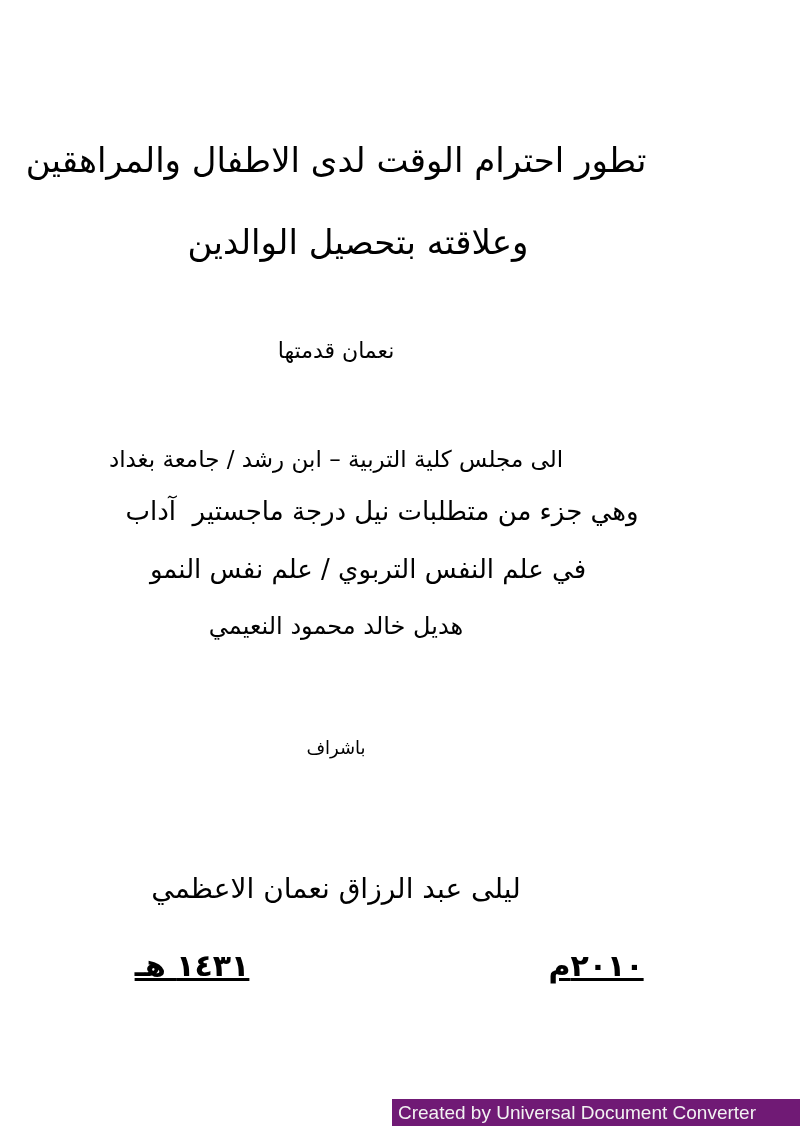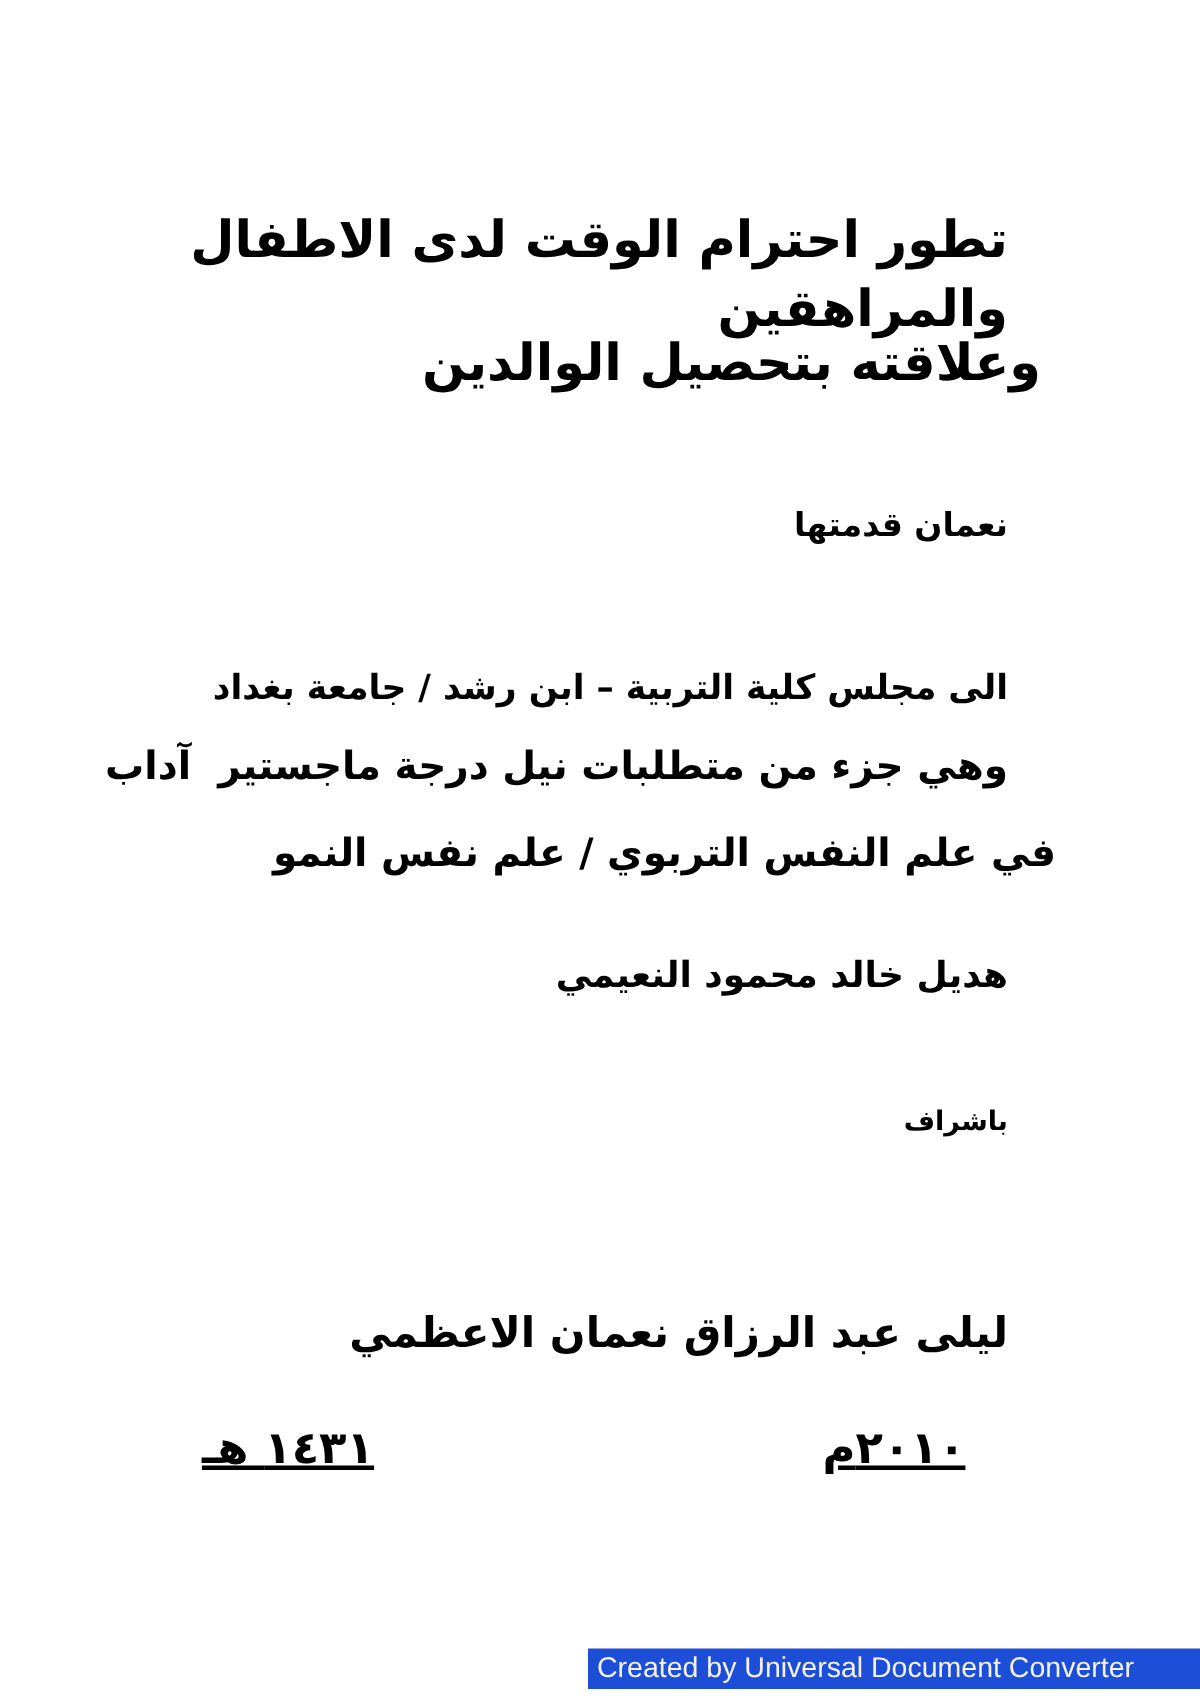"تطور احترام الوقت لدى الاطفال" .ar-line { font-weight: bold -> normal; text-align: none -> center }
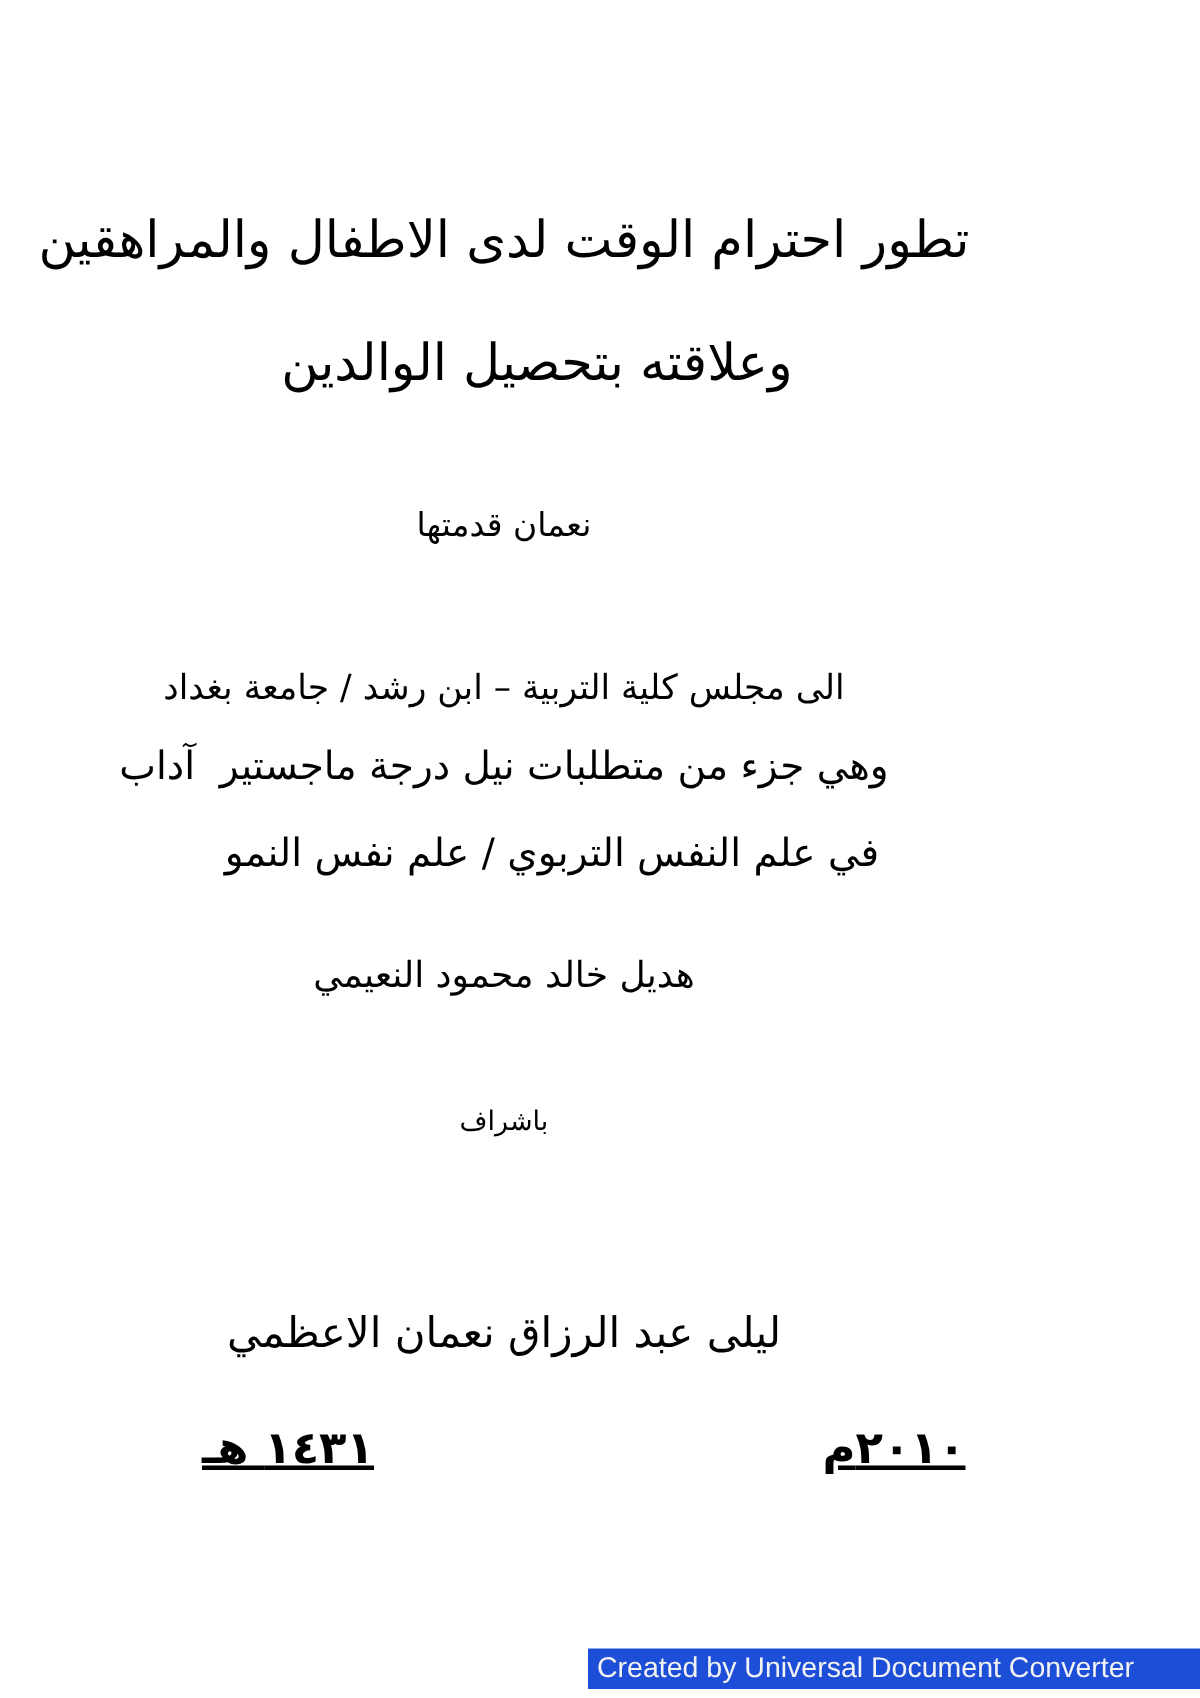"وهي جزء من متطلبات نيل" #req-line-1 { margin-left: none -> 46px }
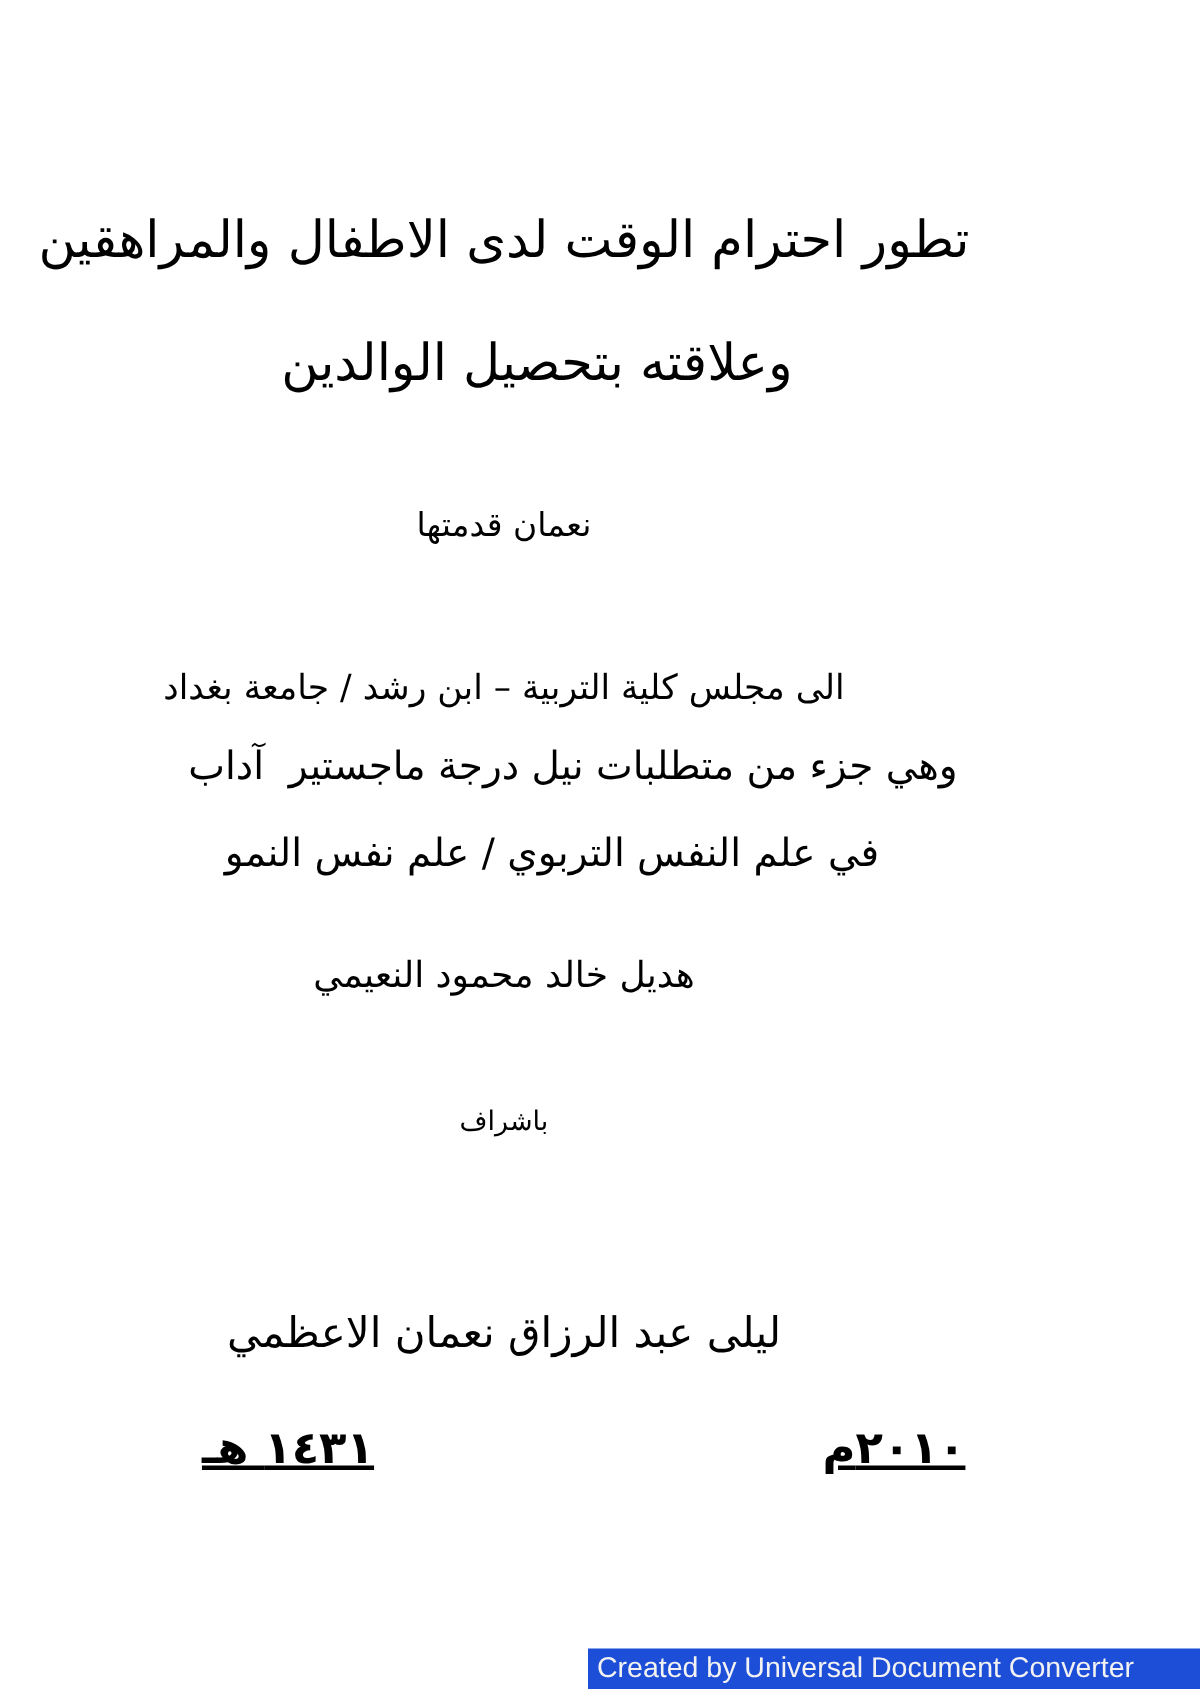"هديل خالد محمود النعيمي" #author-name { top: 634px -> 610px }
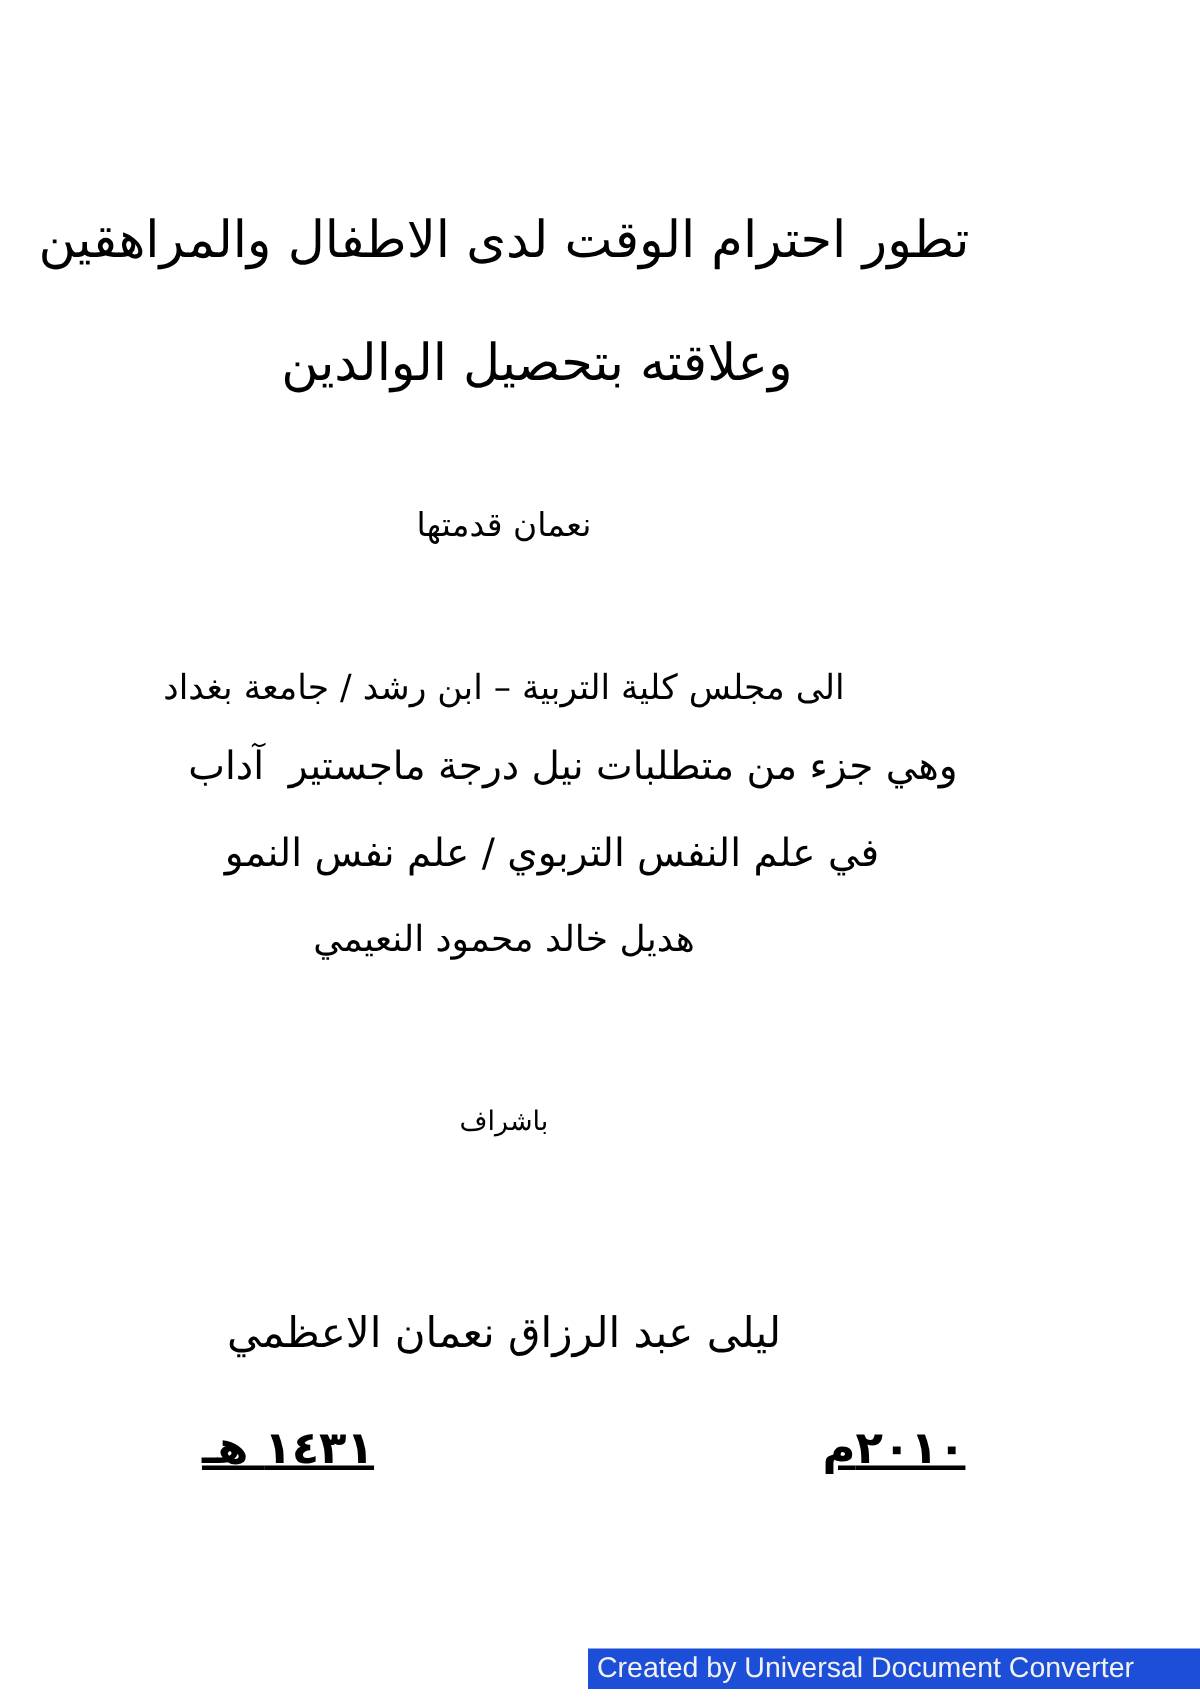"Created by Universal Document Converter" div { background: #1d4ed8 -> #701a75 }
